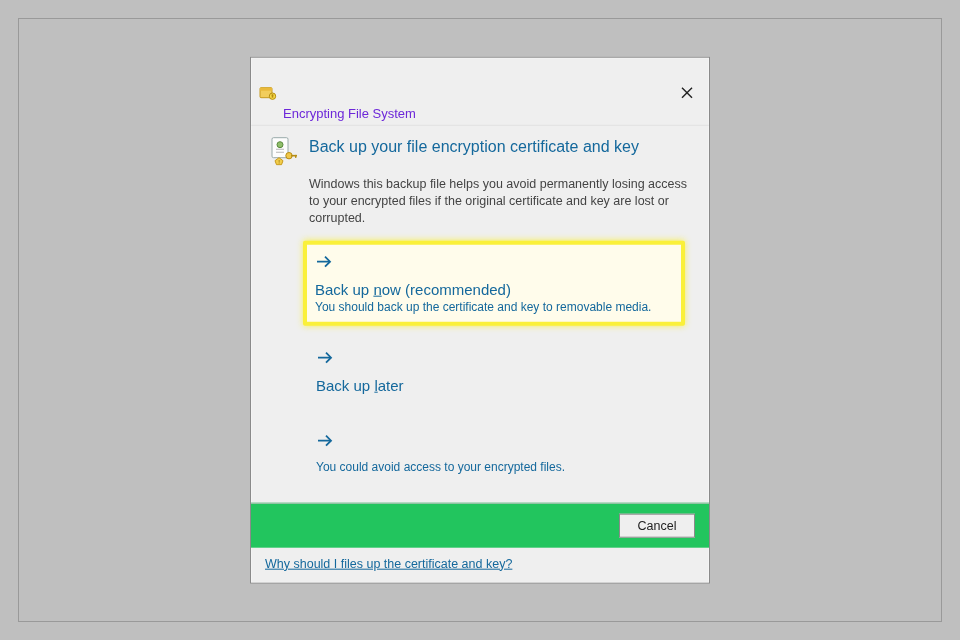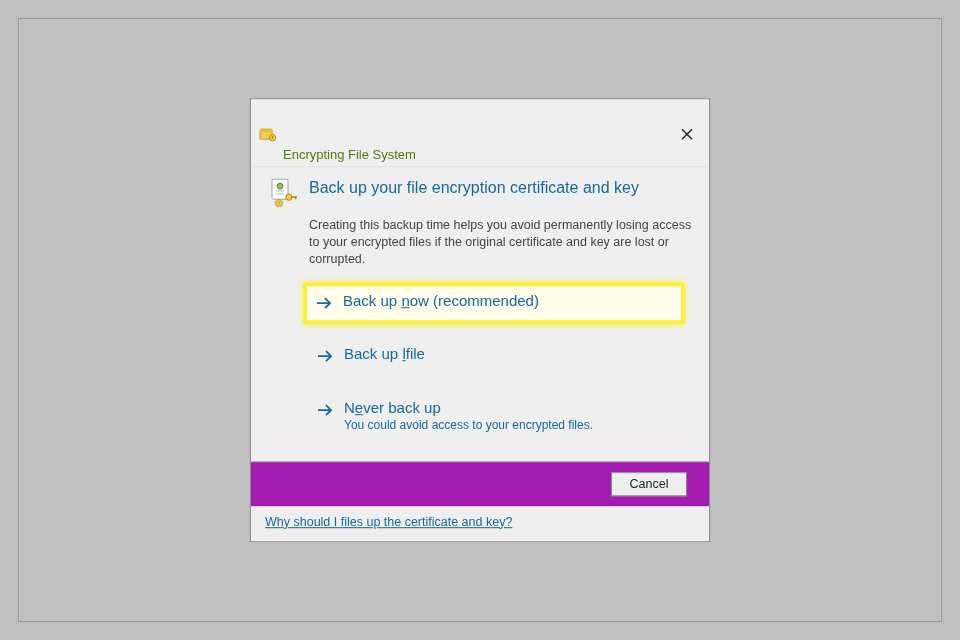"Encrypting File System" .titlebar .title-text { color: #4d7c0f -> #6d28d9 }
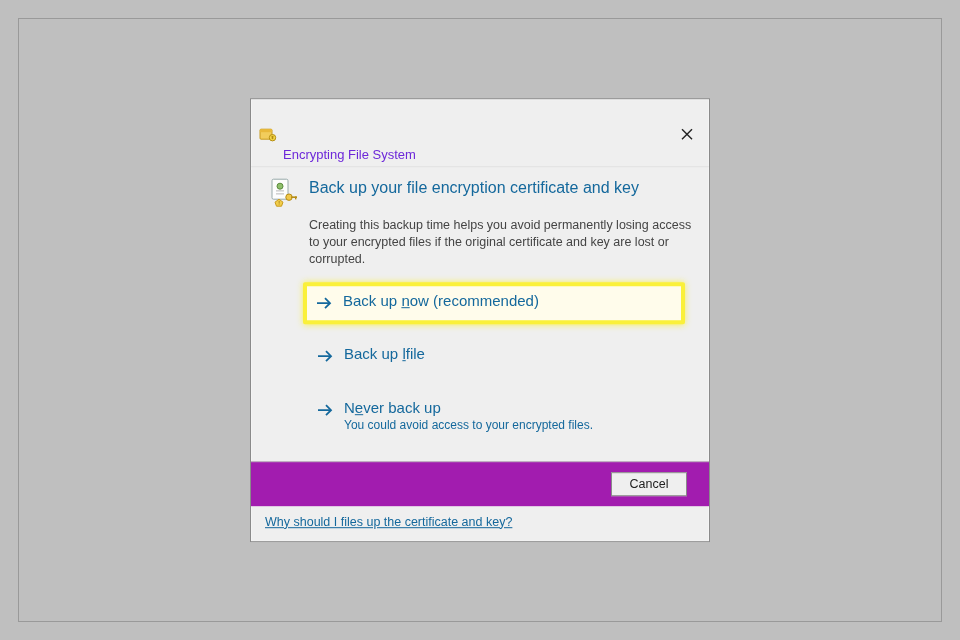"Creating this backup time helps" div.desc { text: Creating this backup time -> Windows this backup file }
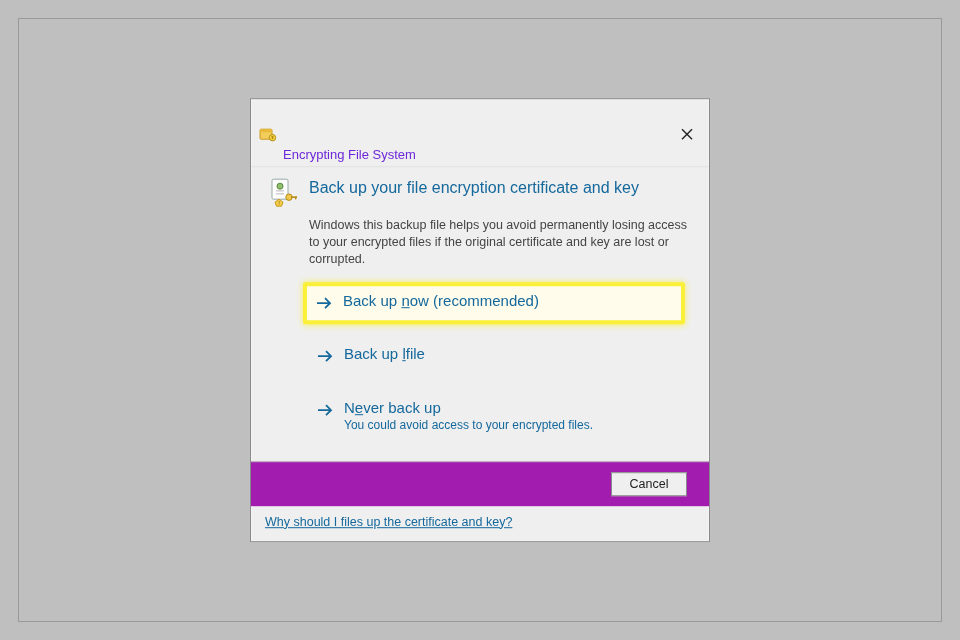"Back up now (recommended)" .option { flex-direction: none -> column }
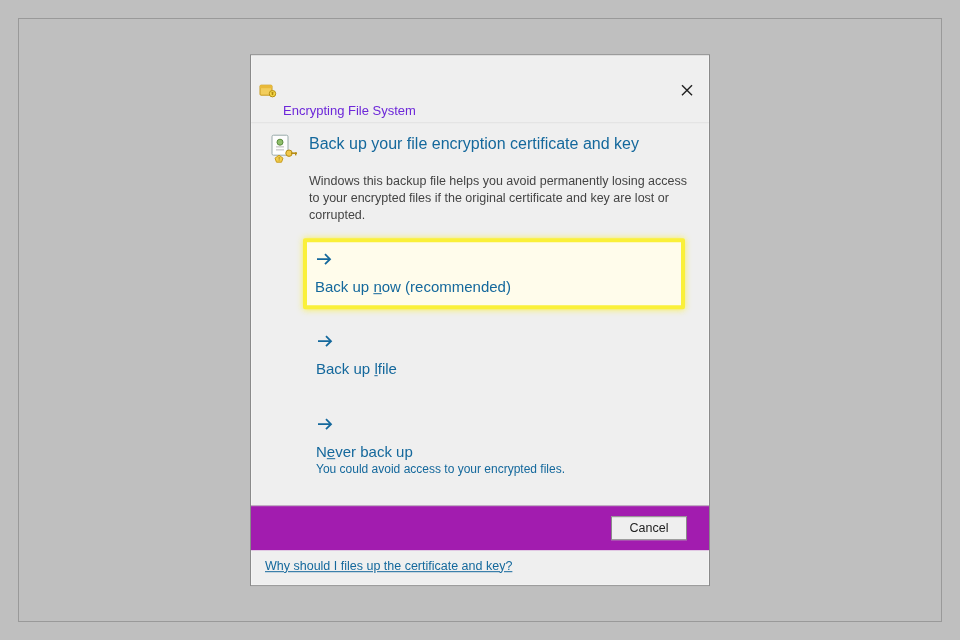"You should back up the" div.osub { html: none -> <div>You should back up the certificate and key to removable media.</div> }
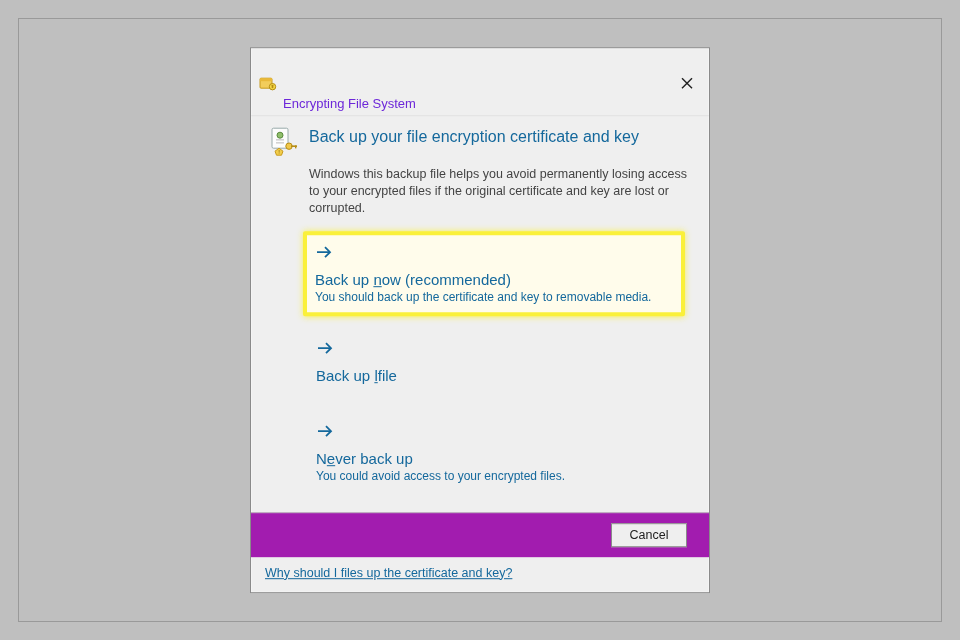"file" span { text: file -> ater }
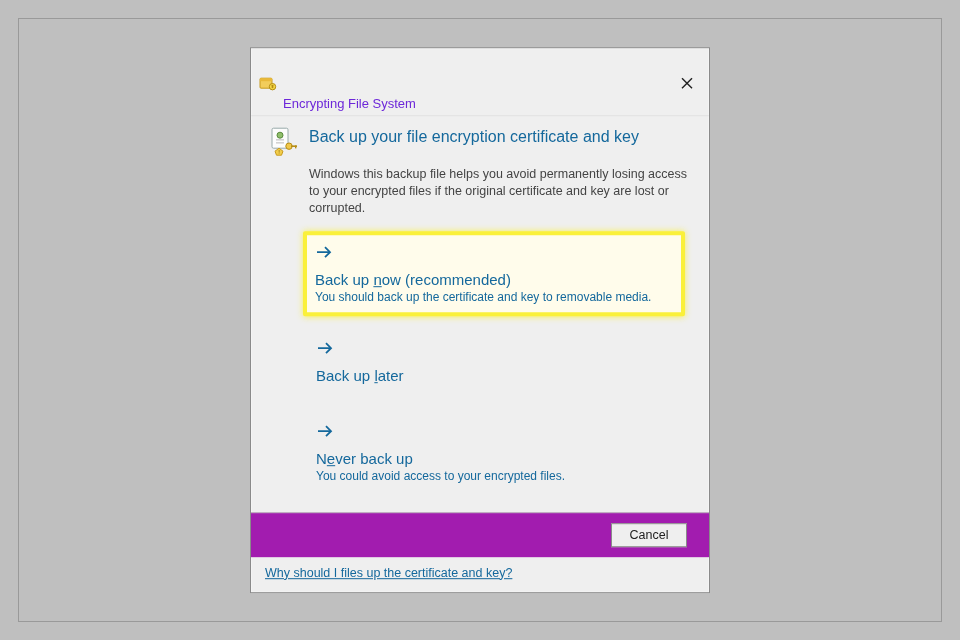"Never back up" div.otitle { html: <div><span>N</span><span>e</span><span>ver back up</span></div> -> none }
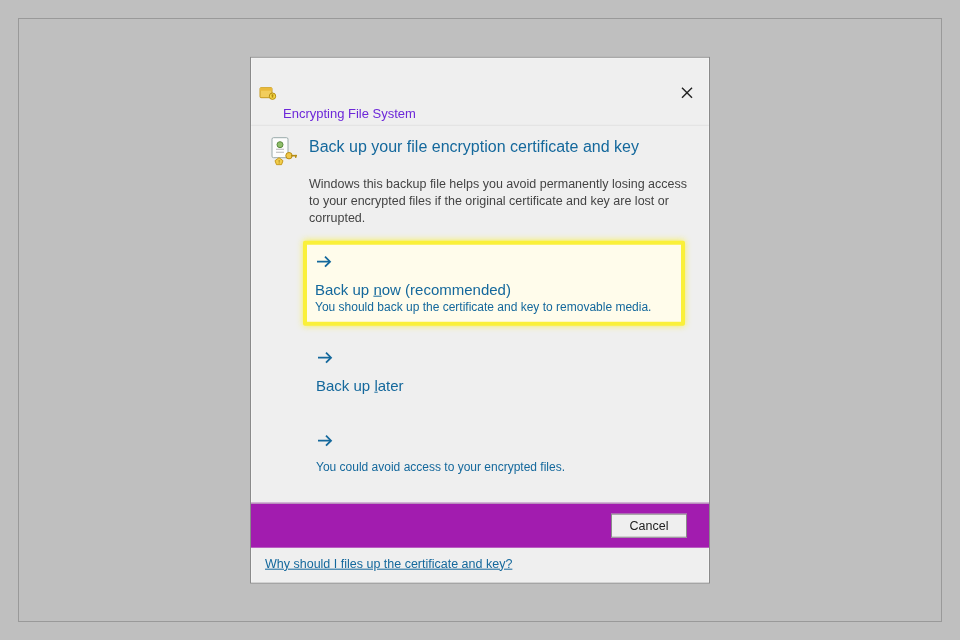"Cancel" .footer { background: #a21caf -> #22c55e; padding: 10px 22px -> 10px 14px }
